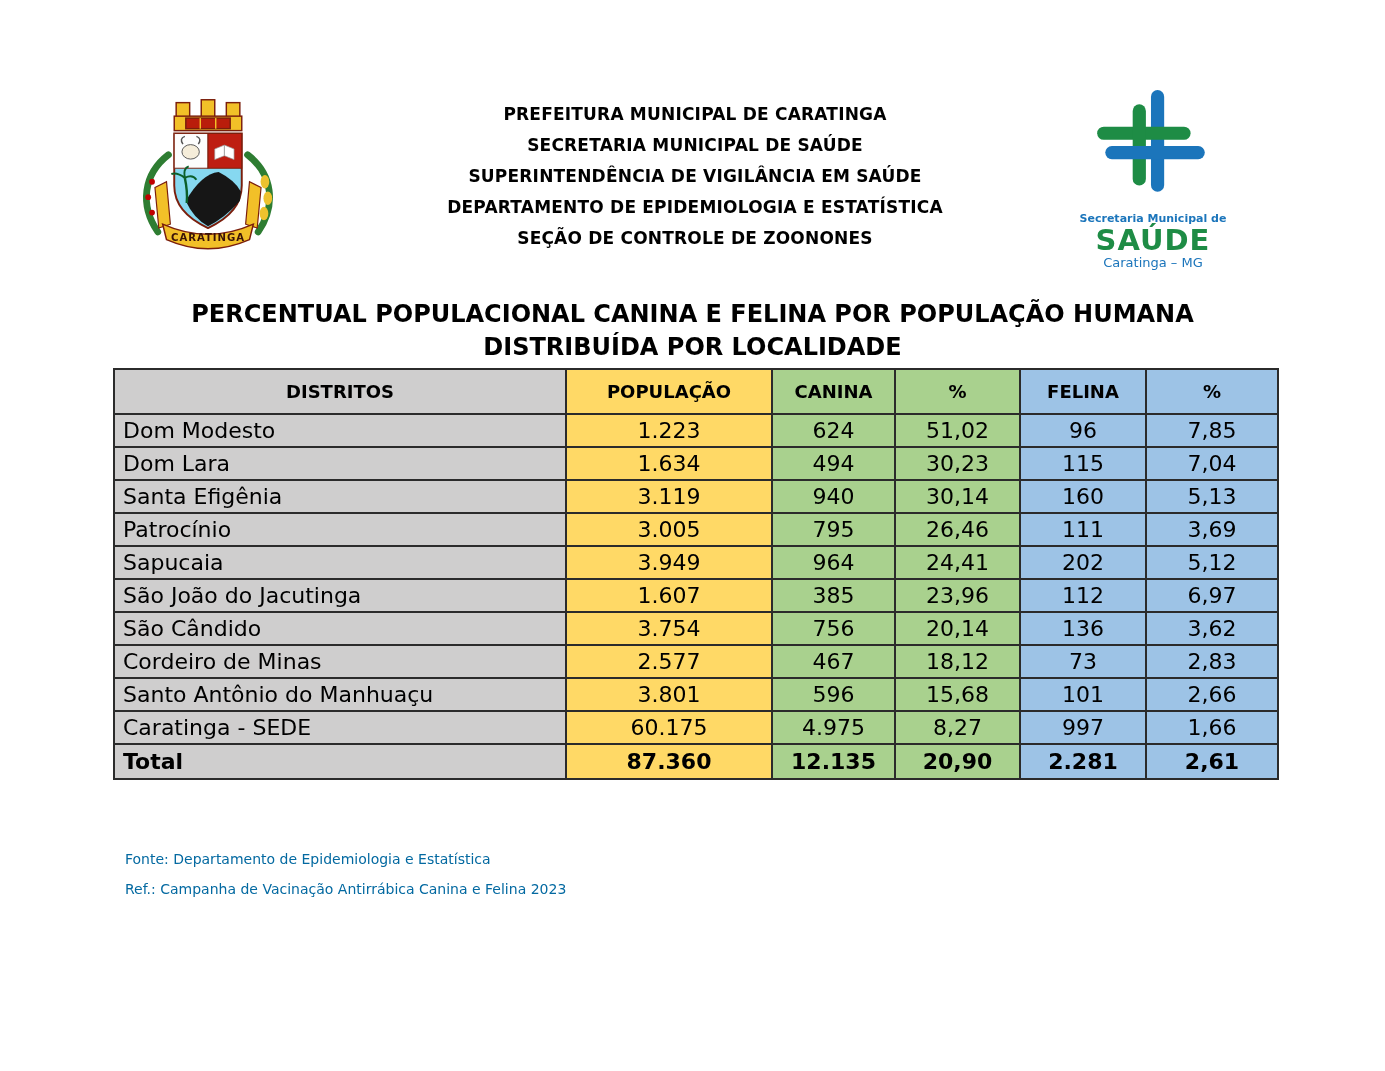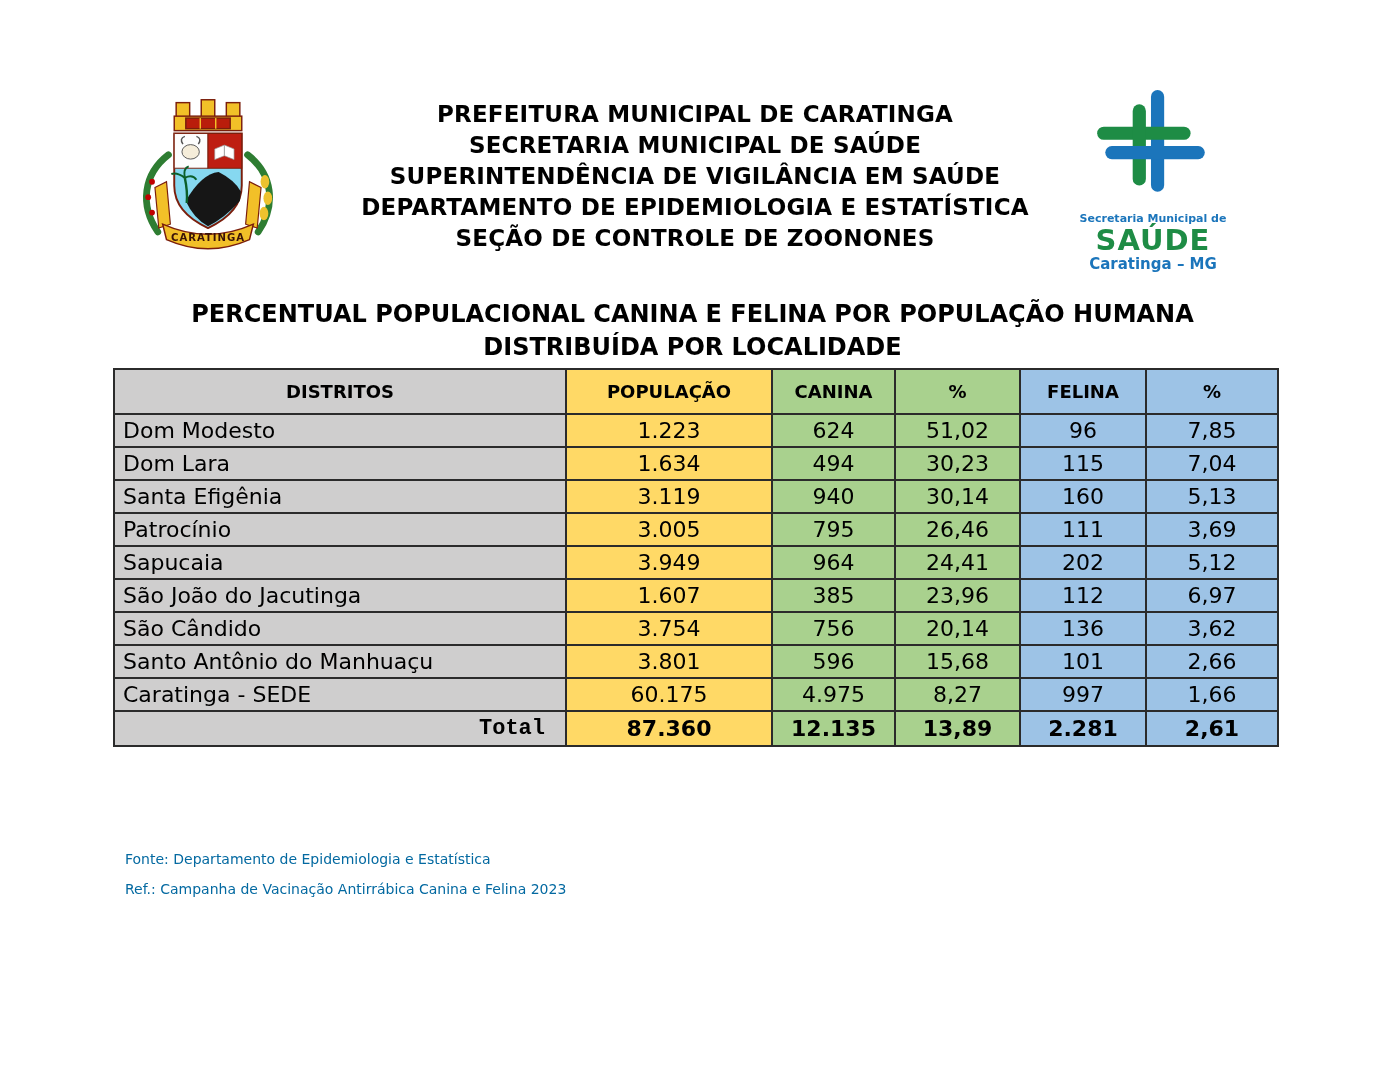"PREFEITURA MUNICIPAL DE CARATINGA" .org-block { font-size: 23px -> 17px }
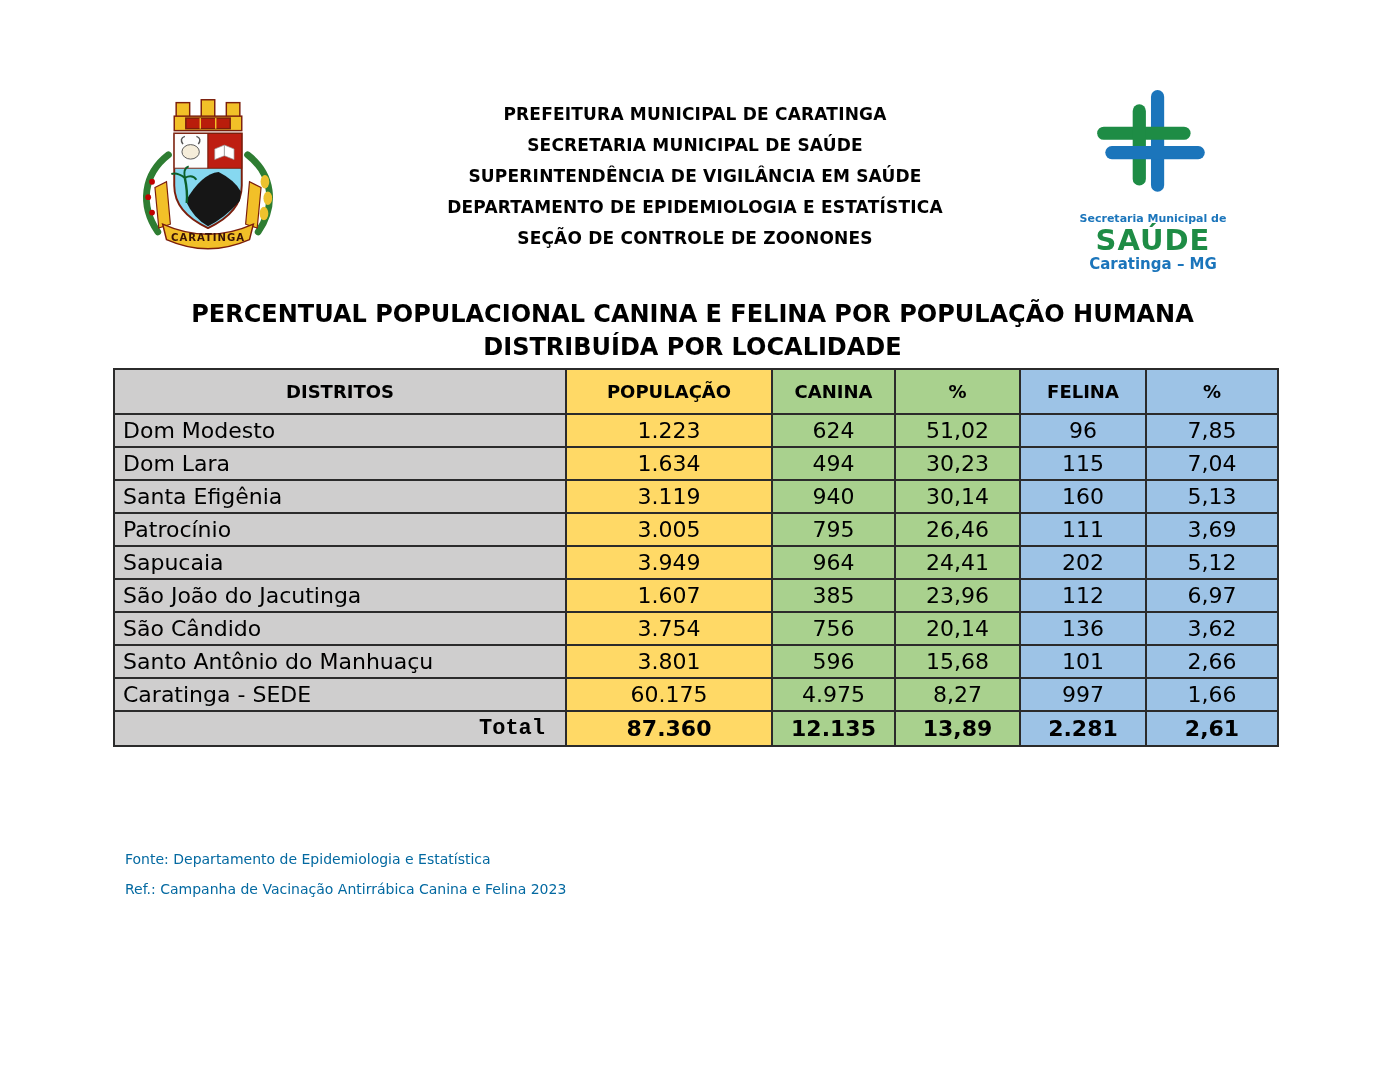"Caratinga – MG" .hl-line3 { font-size: 15px -> 13px; font-weight: bold -> normal }
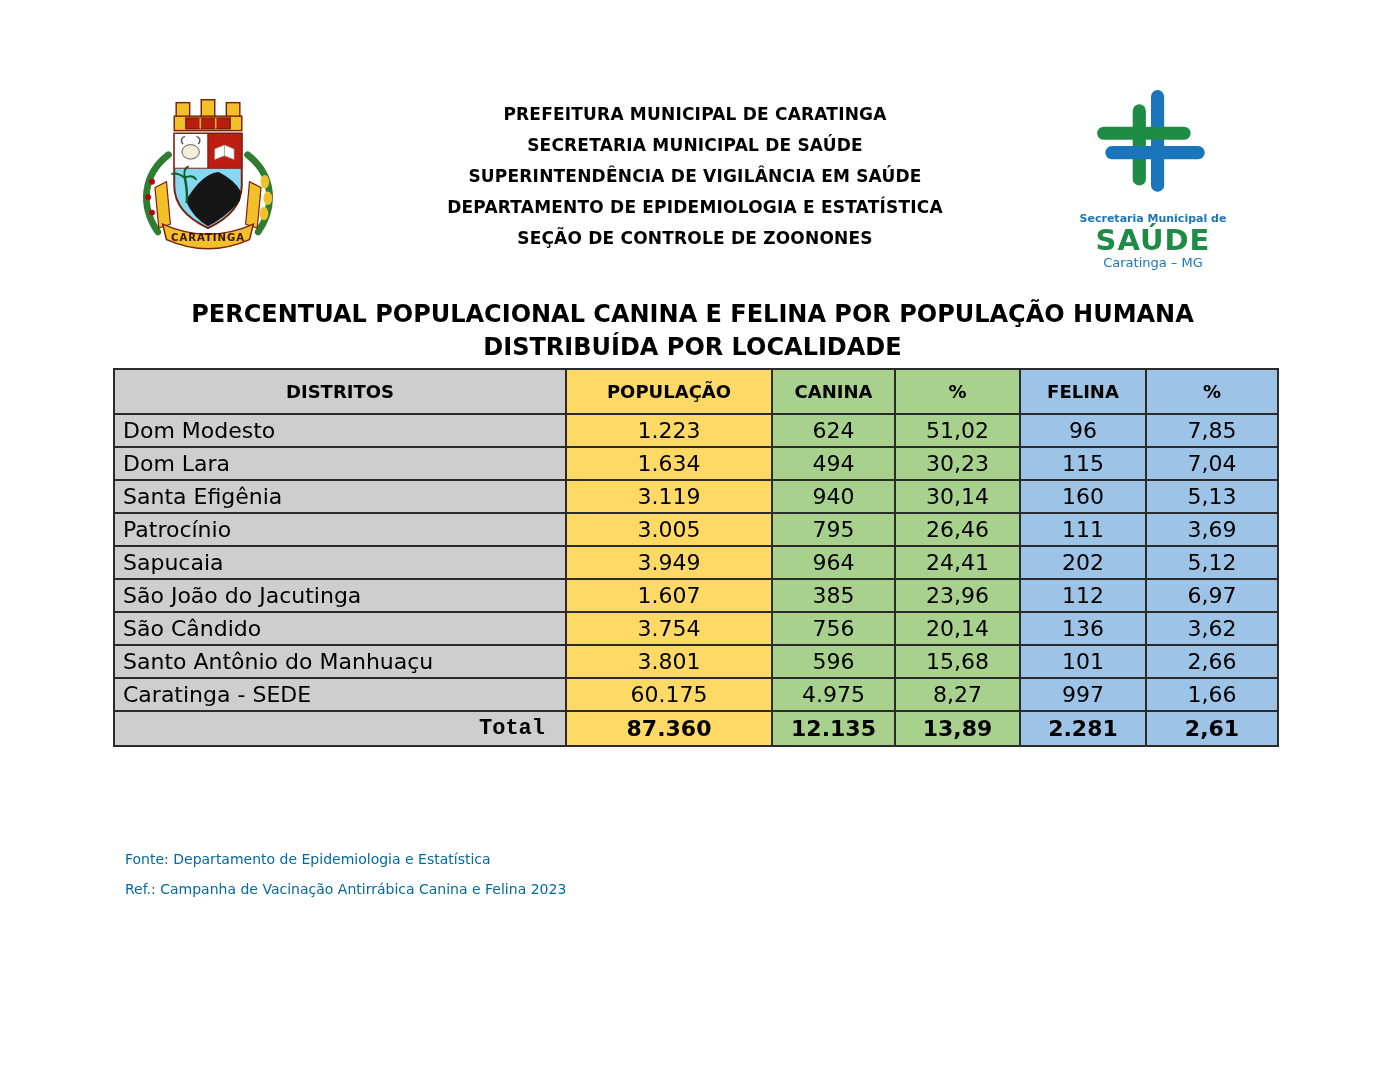"Cordeiro de Minas" tr { html: none -> <tr> <td>Cordeiro de Minas</td> <td>2.577</td> <td>467</td> <td>18,12</td> <td>73</td> <td>2,83</td> </tr> }
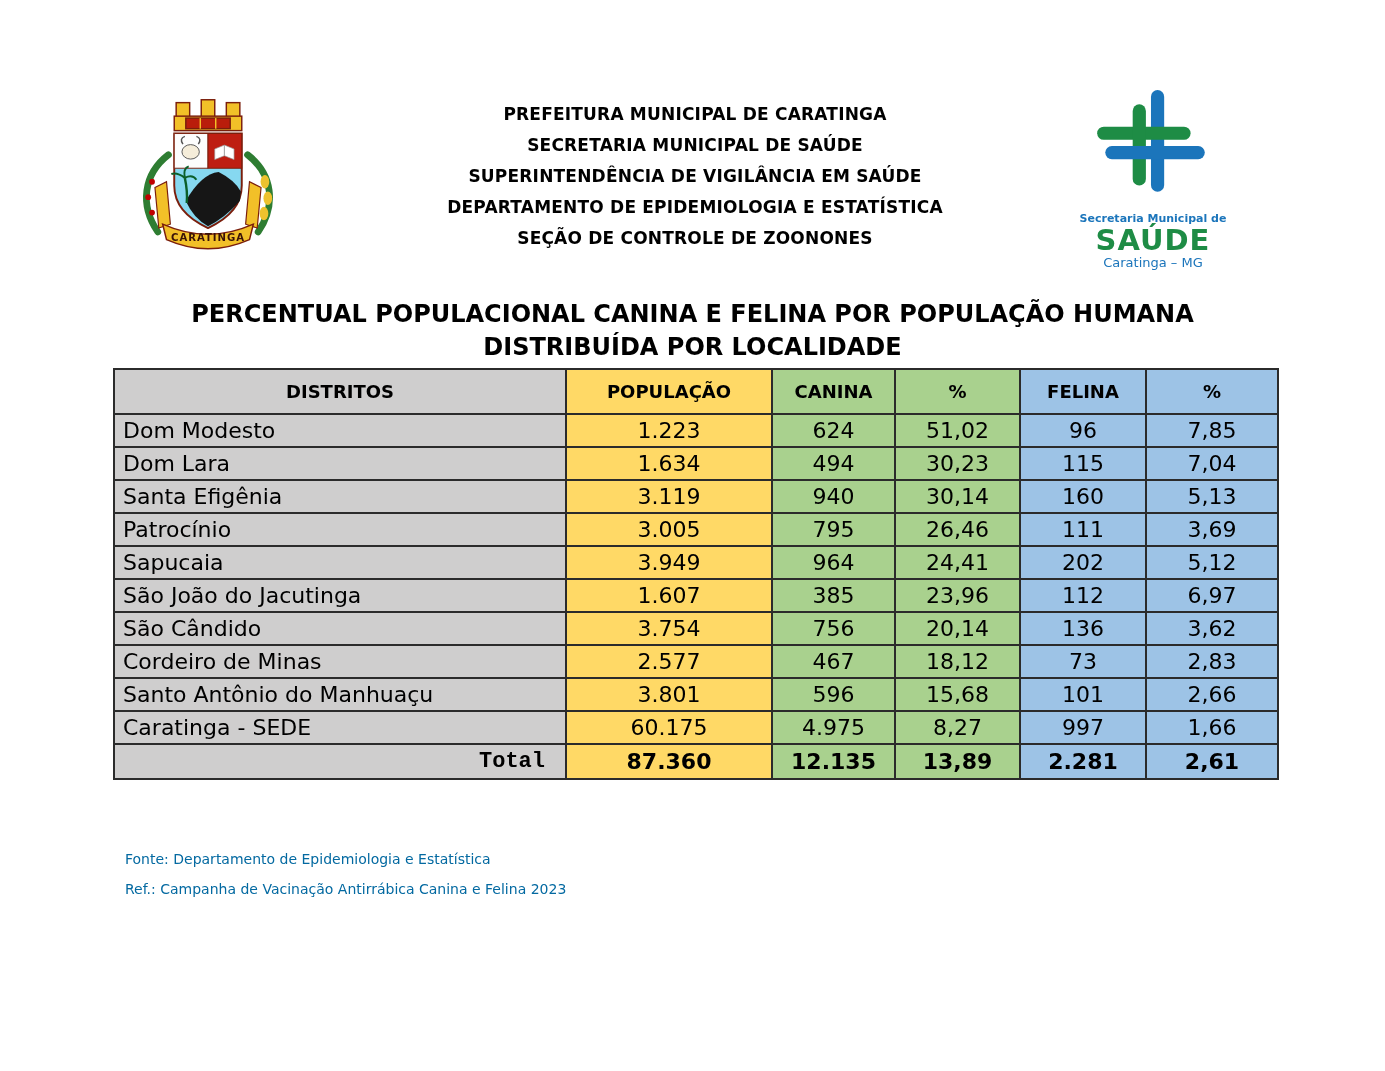"Total" tr.total-row td.c-dist { font-family: Liberation Mono, monospace -> none; text-align: right -> left }
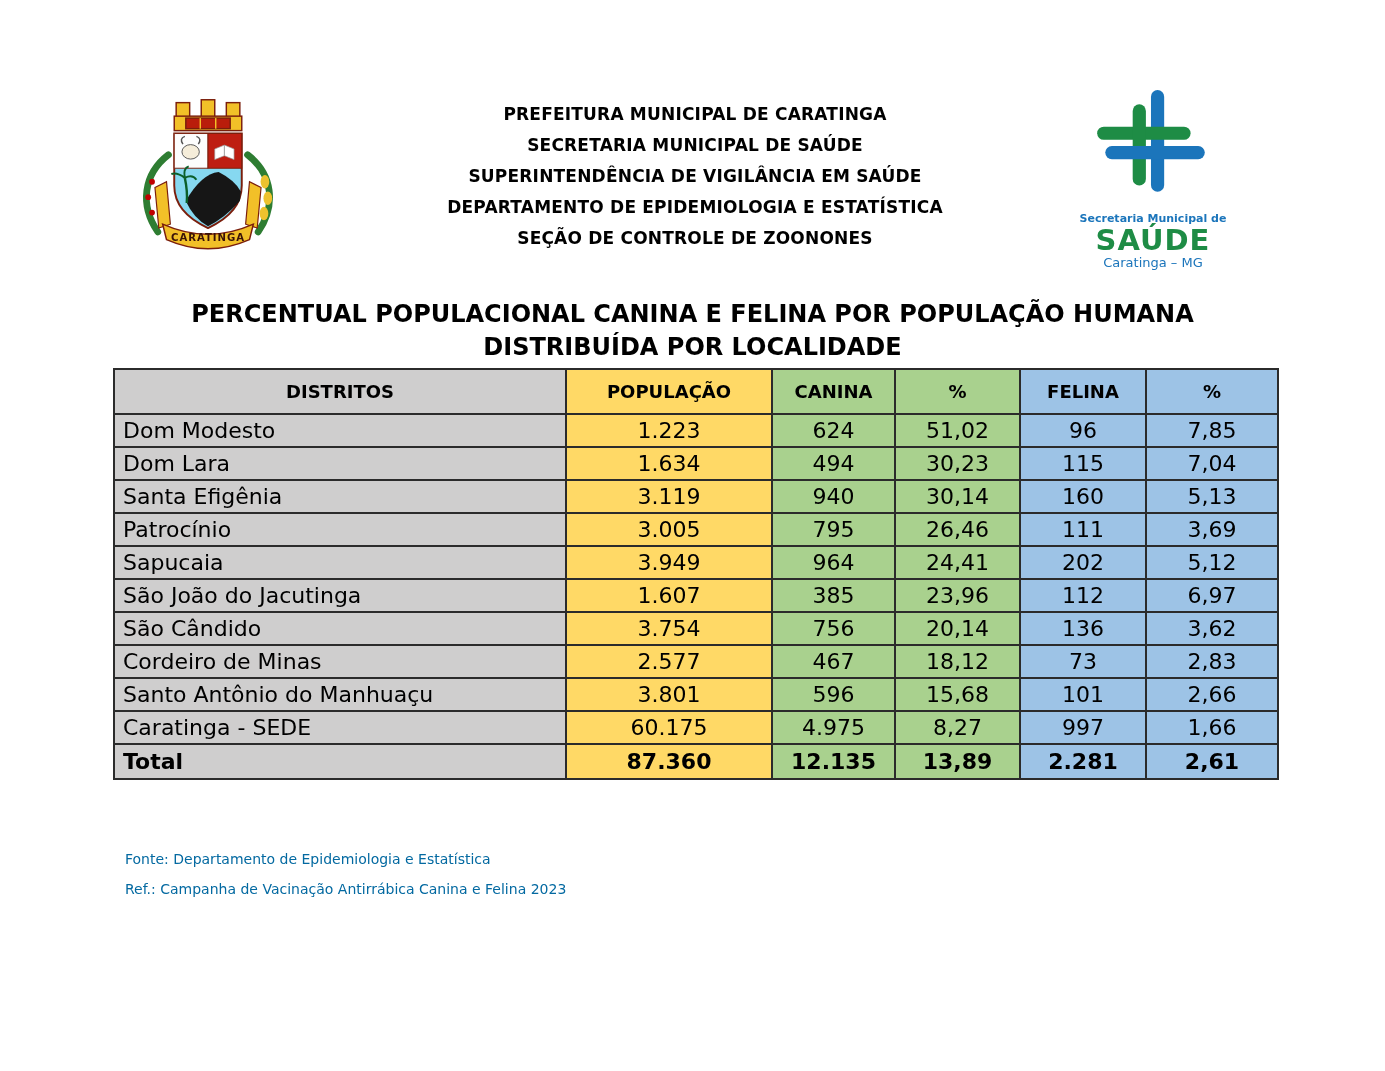"13,89" td.c-pct-g { text: 13,89 -> 20,90 }
